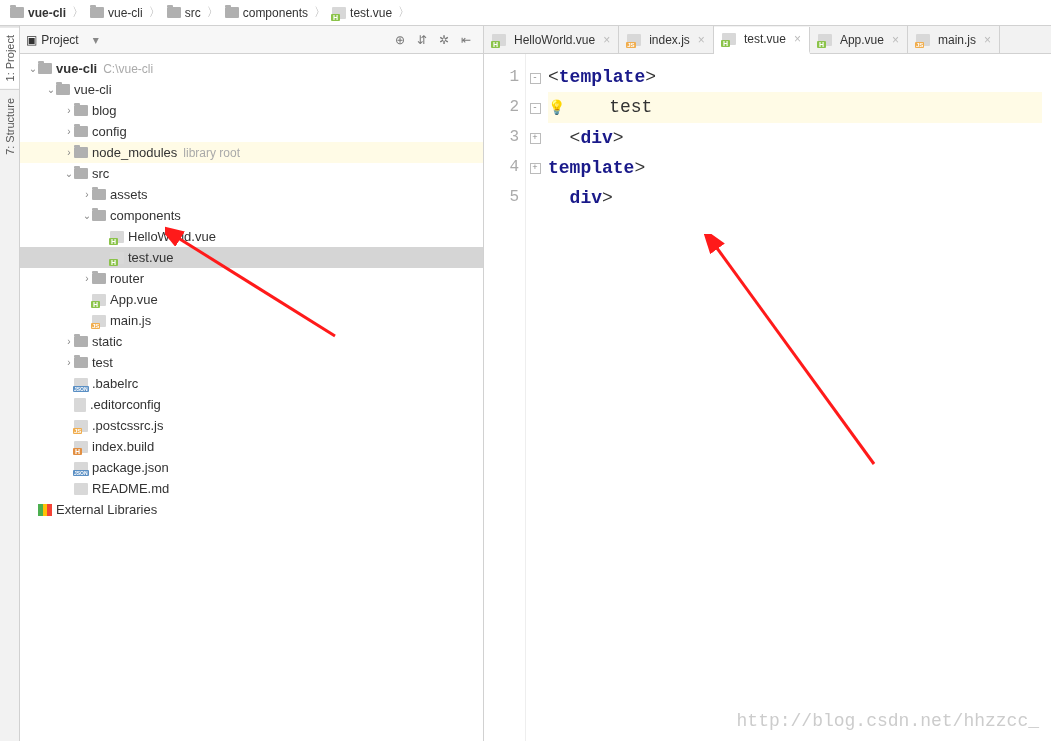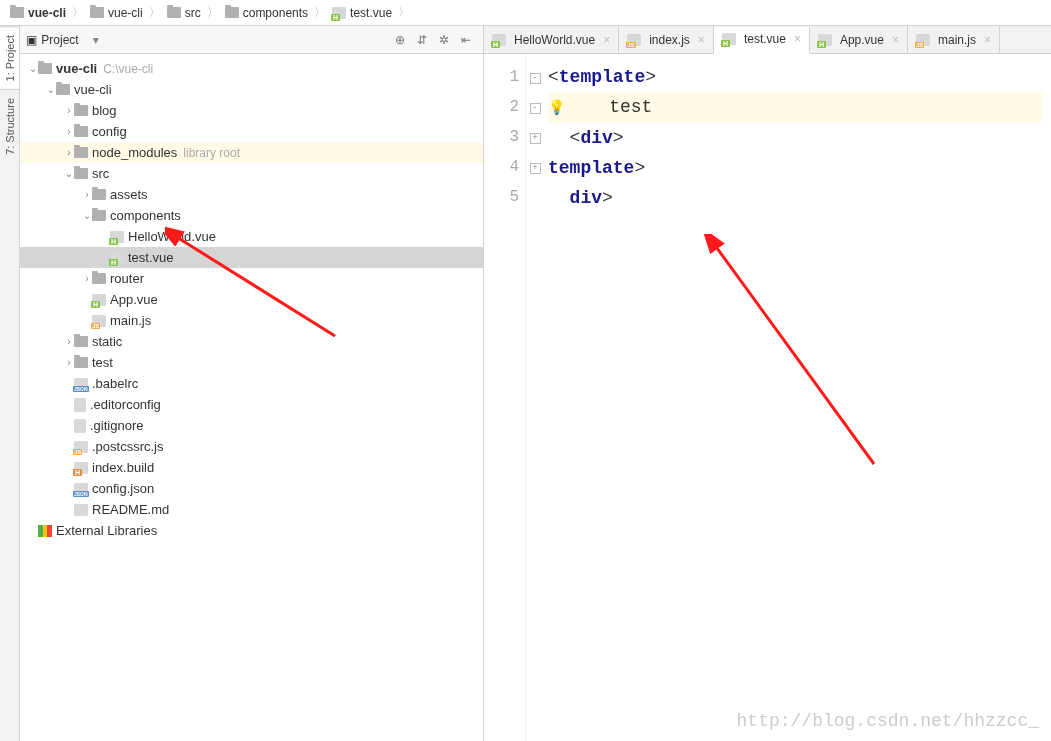".gitignore" div.tree-row { html: <div> <span></span> <span></span> <span></span> <span>.gitignore</span> </div> -> none }
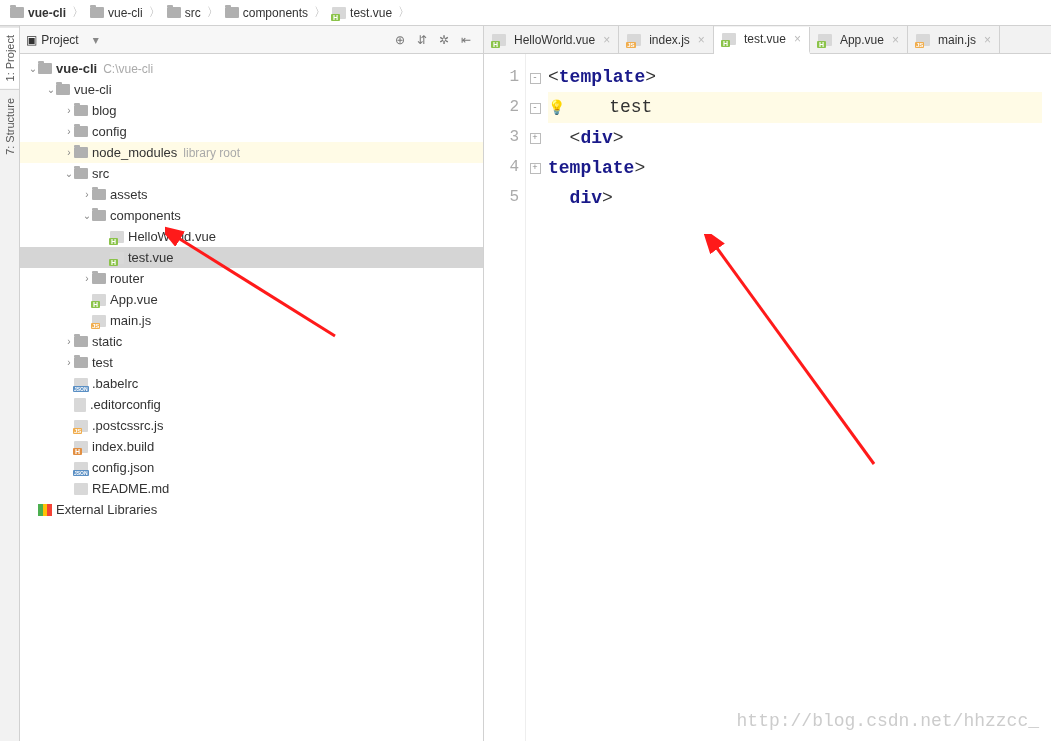"config.json" span { text: config.json -> package.json }
